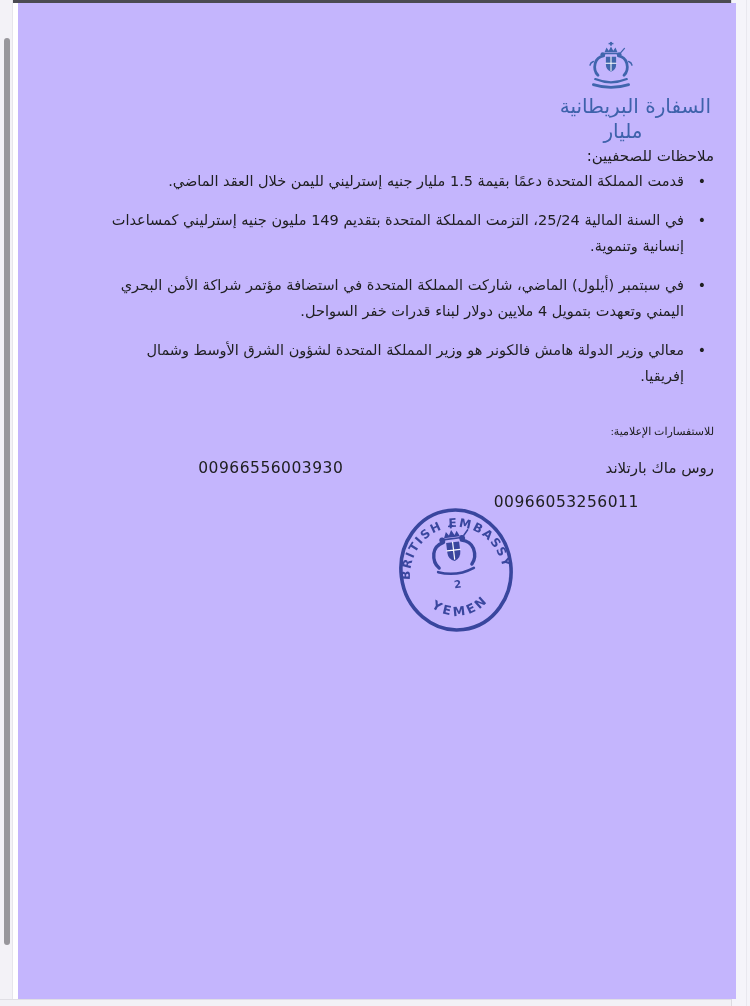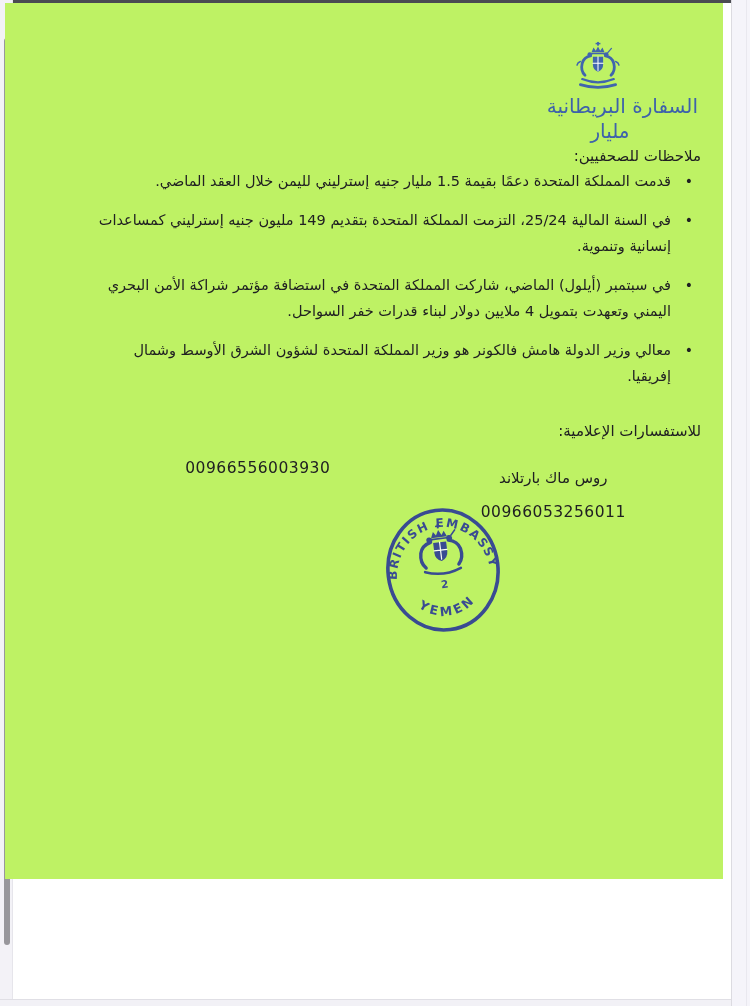"السفارة البريطانية" .page { background: #bef264 -> #c4b5fd; height: 876px -> 996px; left: 5px -> 18px }
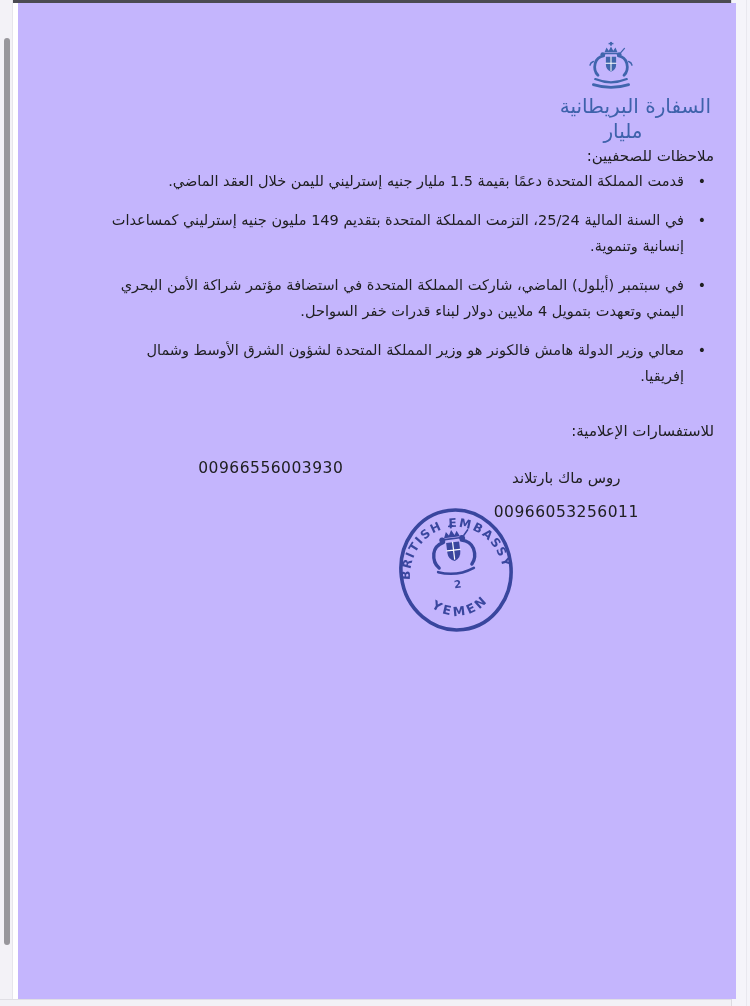"للاستفسارات الإعلامية:" .media-heading { font-family: none -> Liberation Serif, serif; font-size: 15px -> 11px }
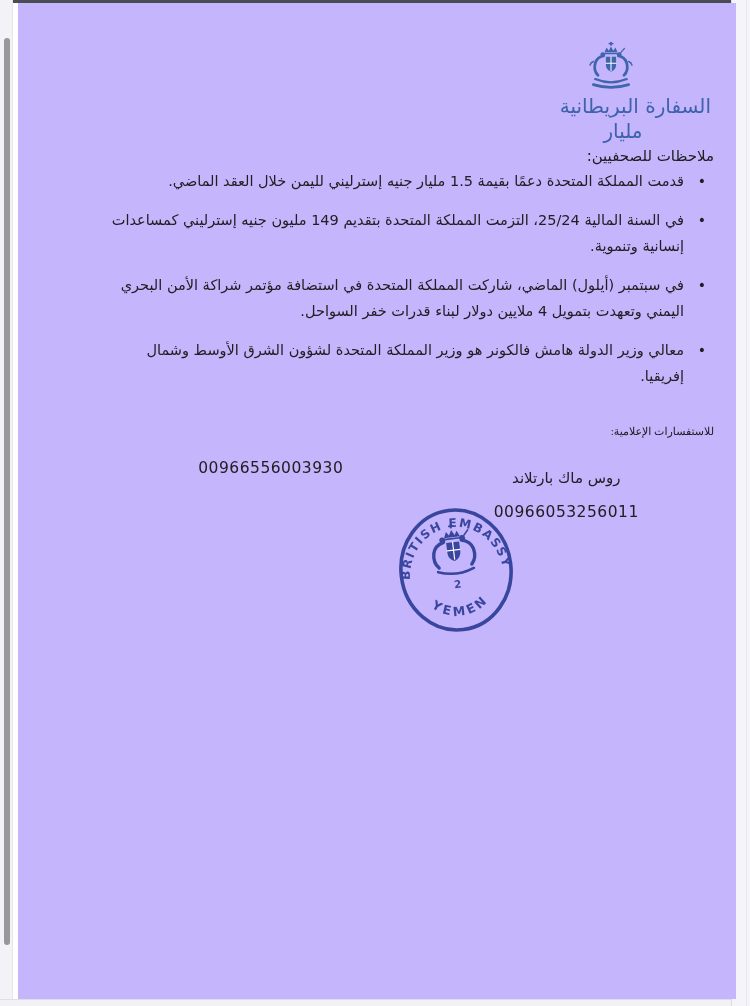"روس ماك بارتلاند" .contact-name { margin-top: 10px -> none; text-align: center -> right }
